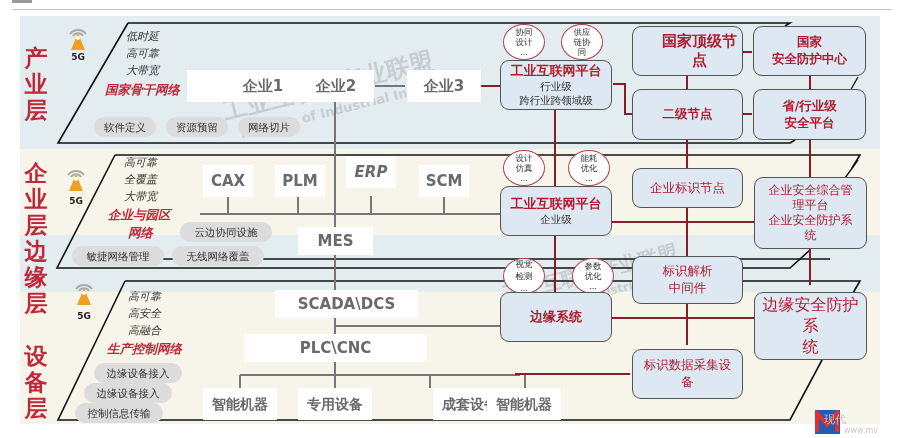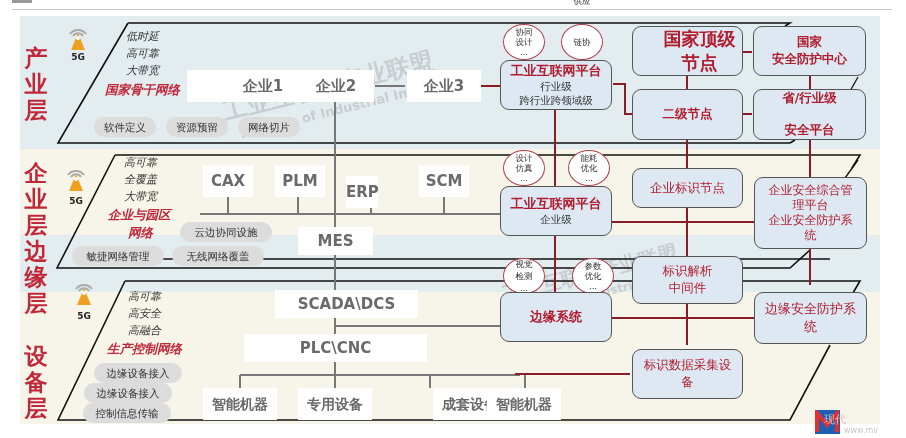"供应" div.abs { gap: 31px -> none }
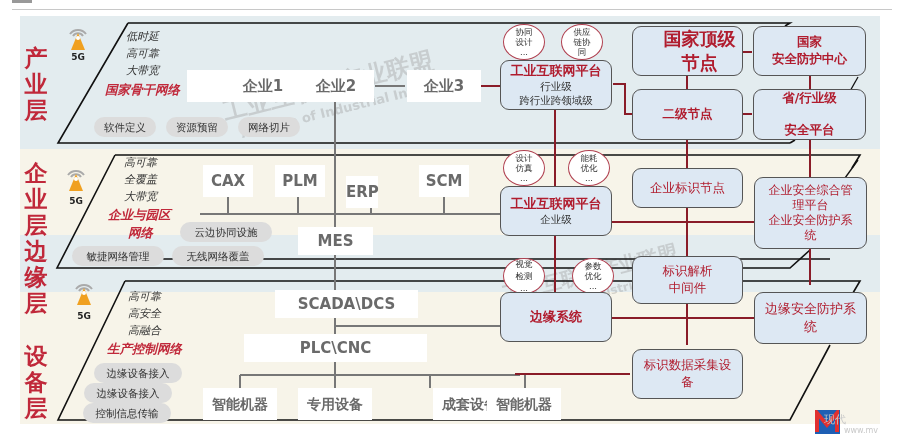"国家顶级节点" div.abs { font-size: 18px -> 15px }
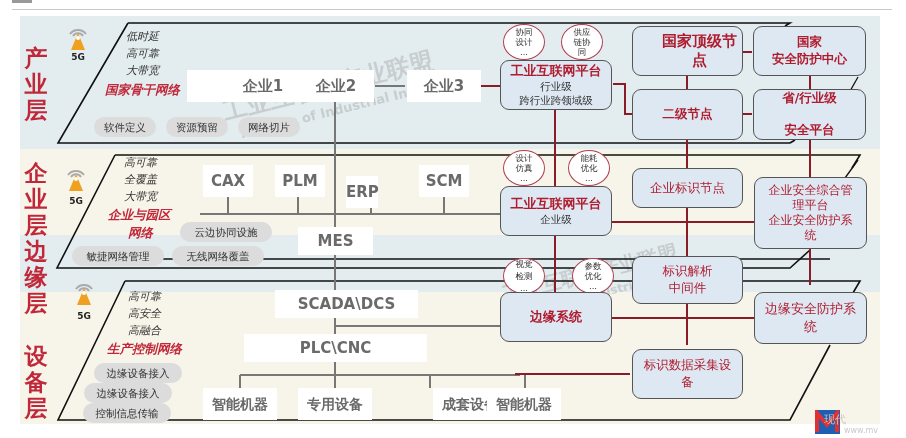"省/行业级" div.abs { justify-content: space-between -> none }
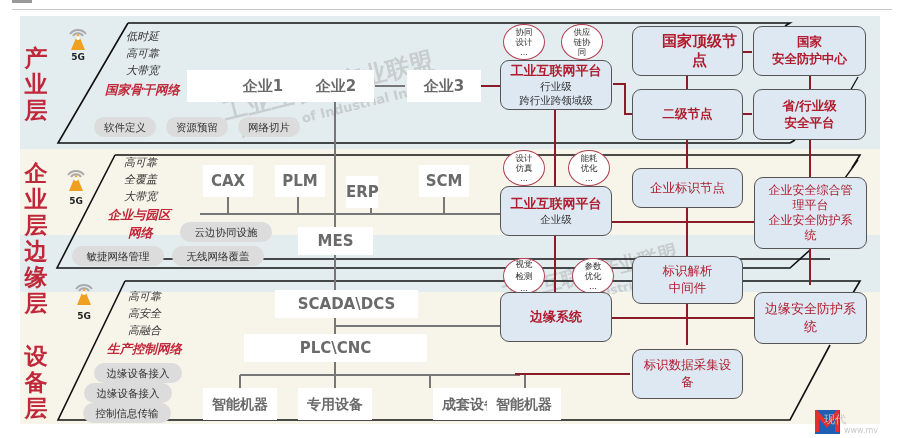"ERP" div.abs { font-style: none -> italic; top: 176px -> 156px; width: 32px -> 50px }
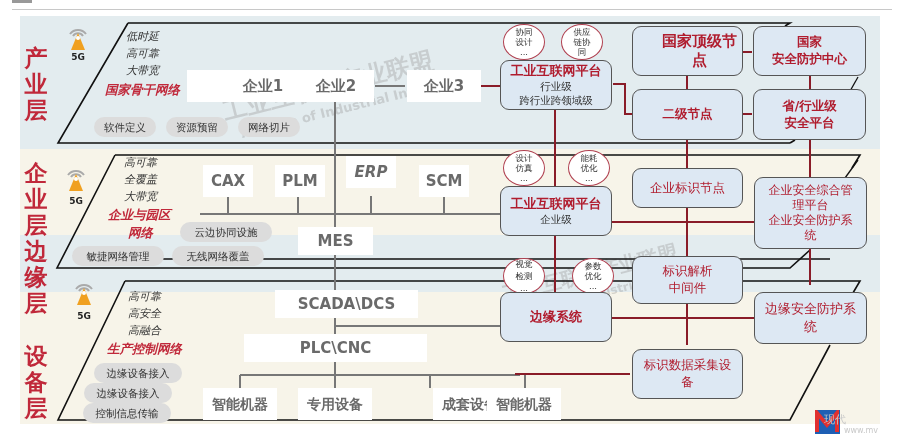"边缘安全防护系" div.abs { font-size: 13px -> 16px; height: 52px -> 68px }
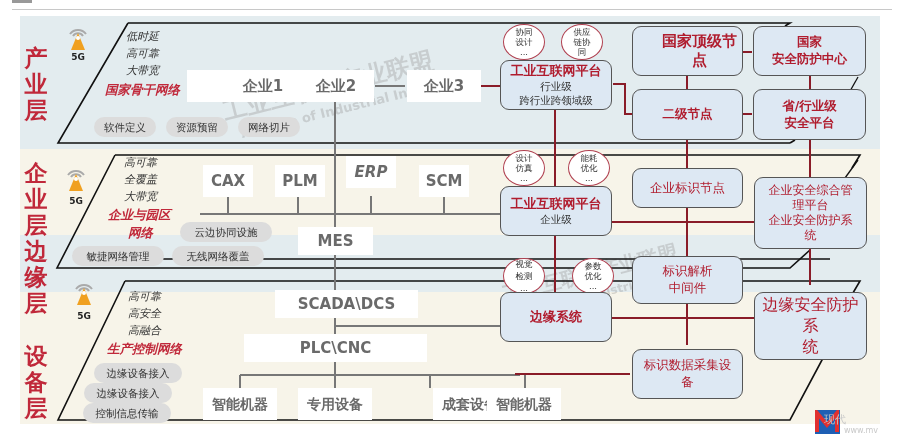"控制信息传输" div.abs { left: 83px -> 75px }
